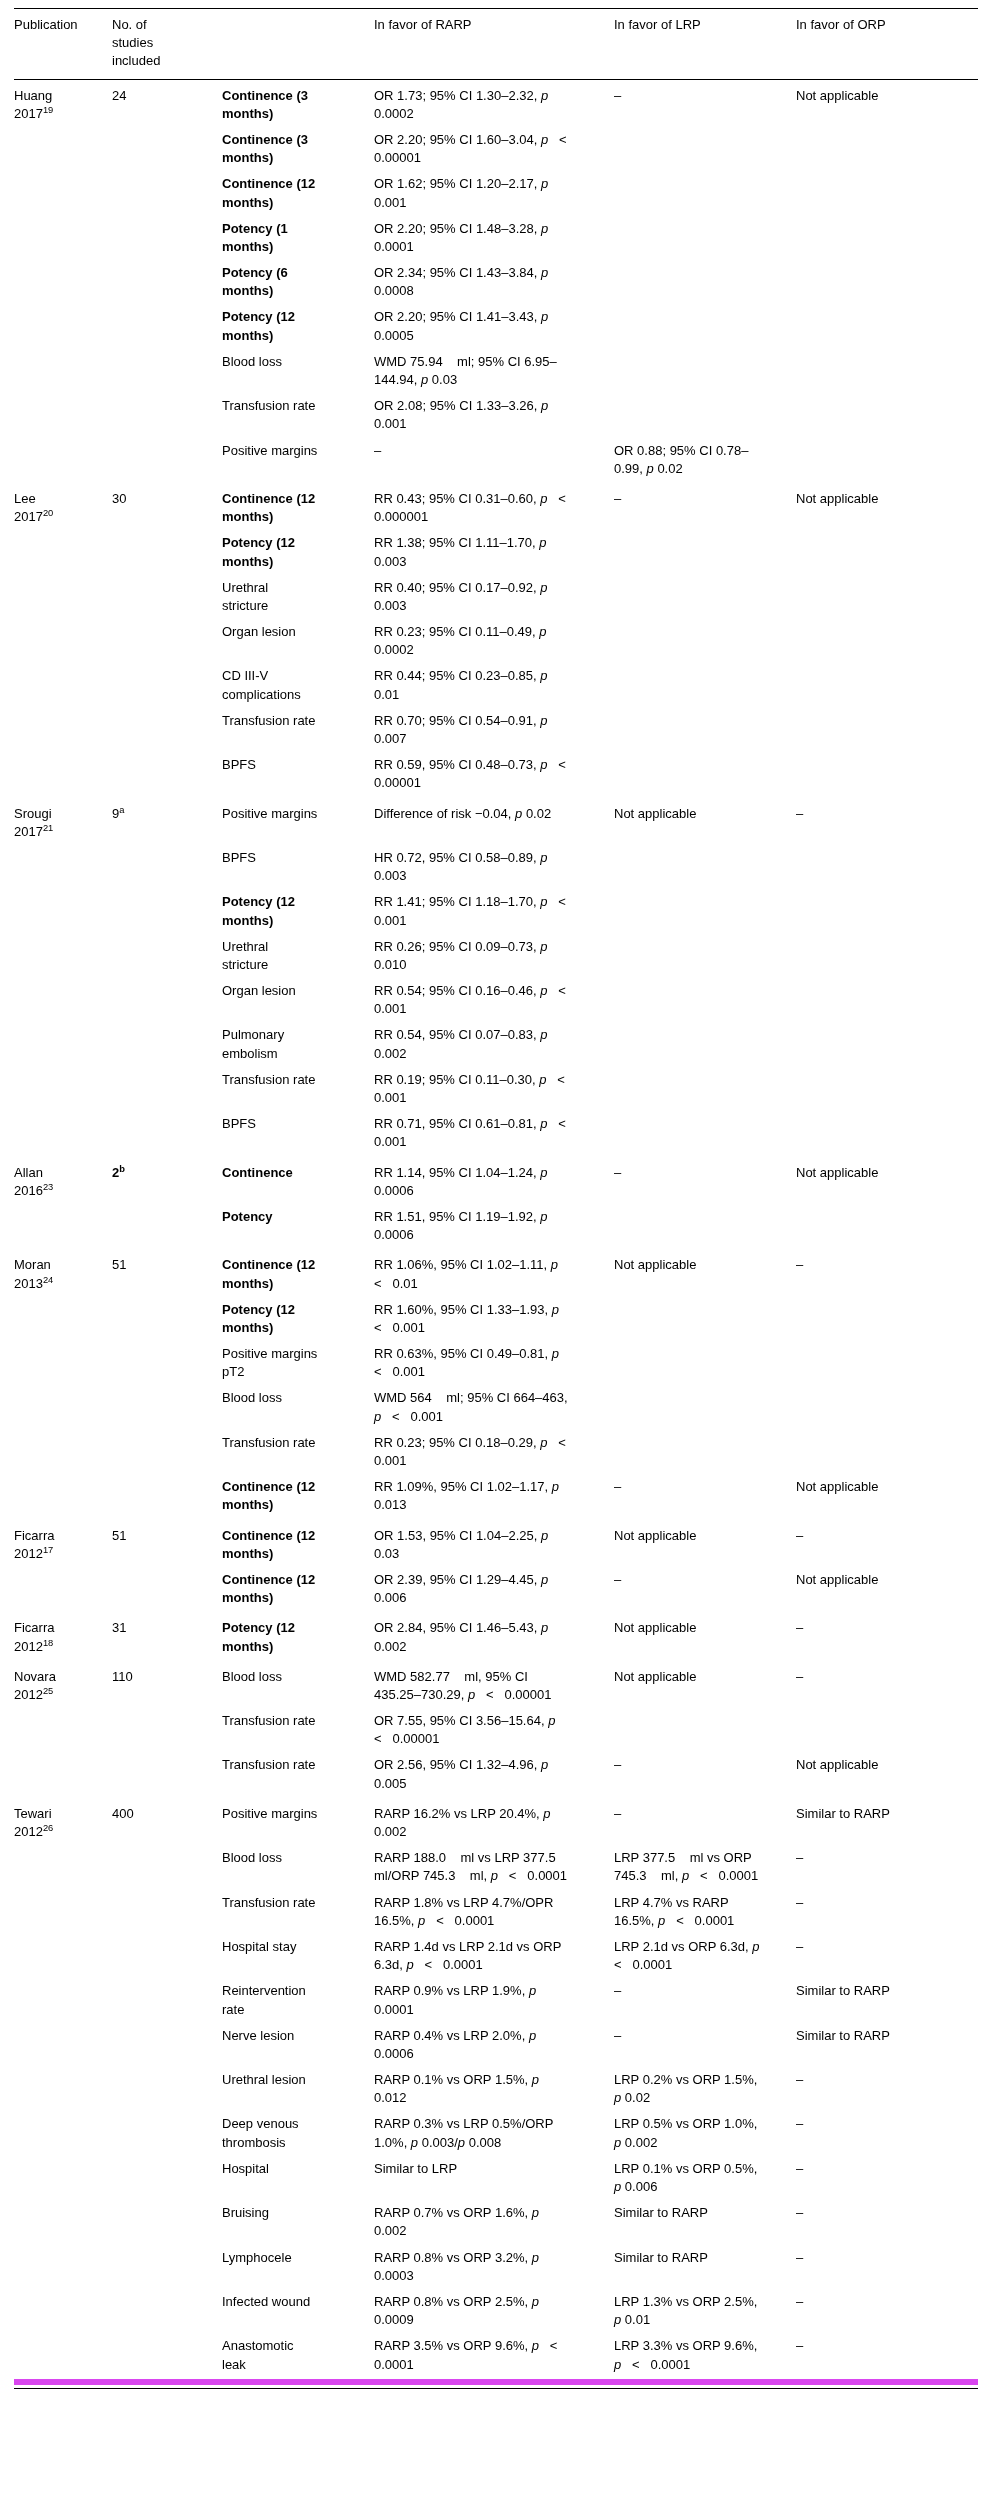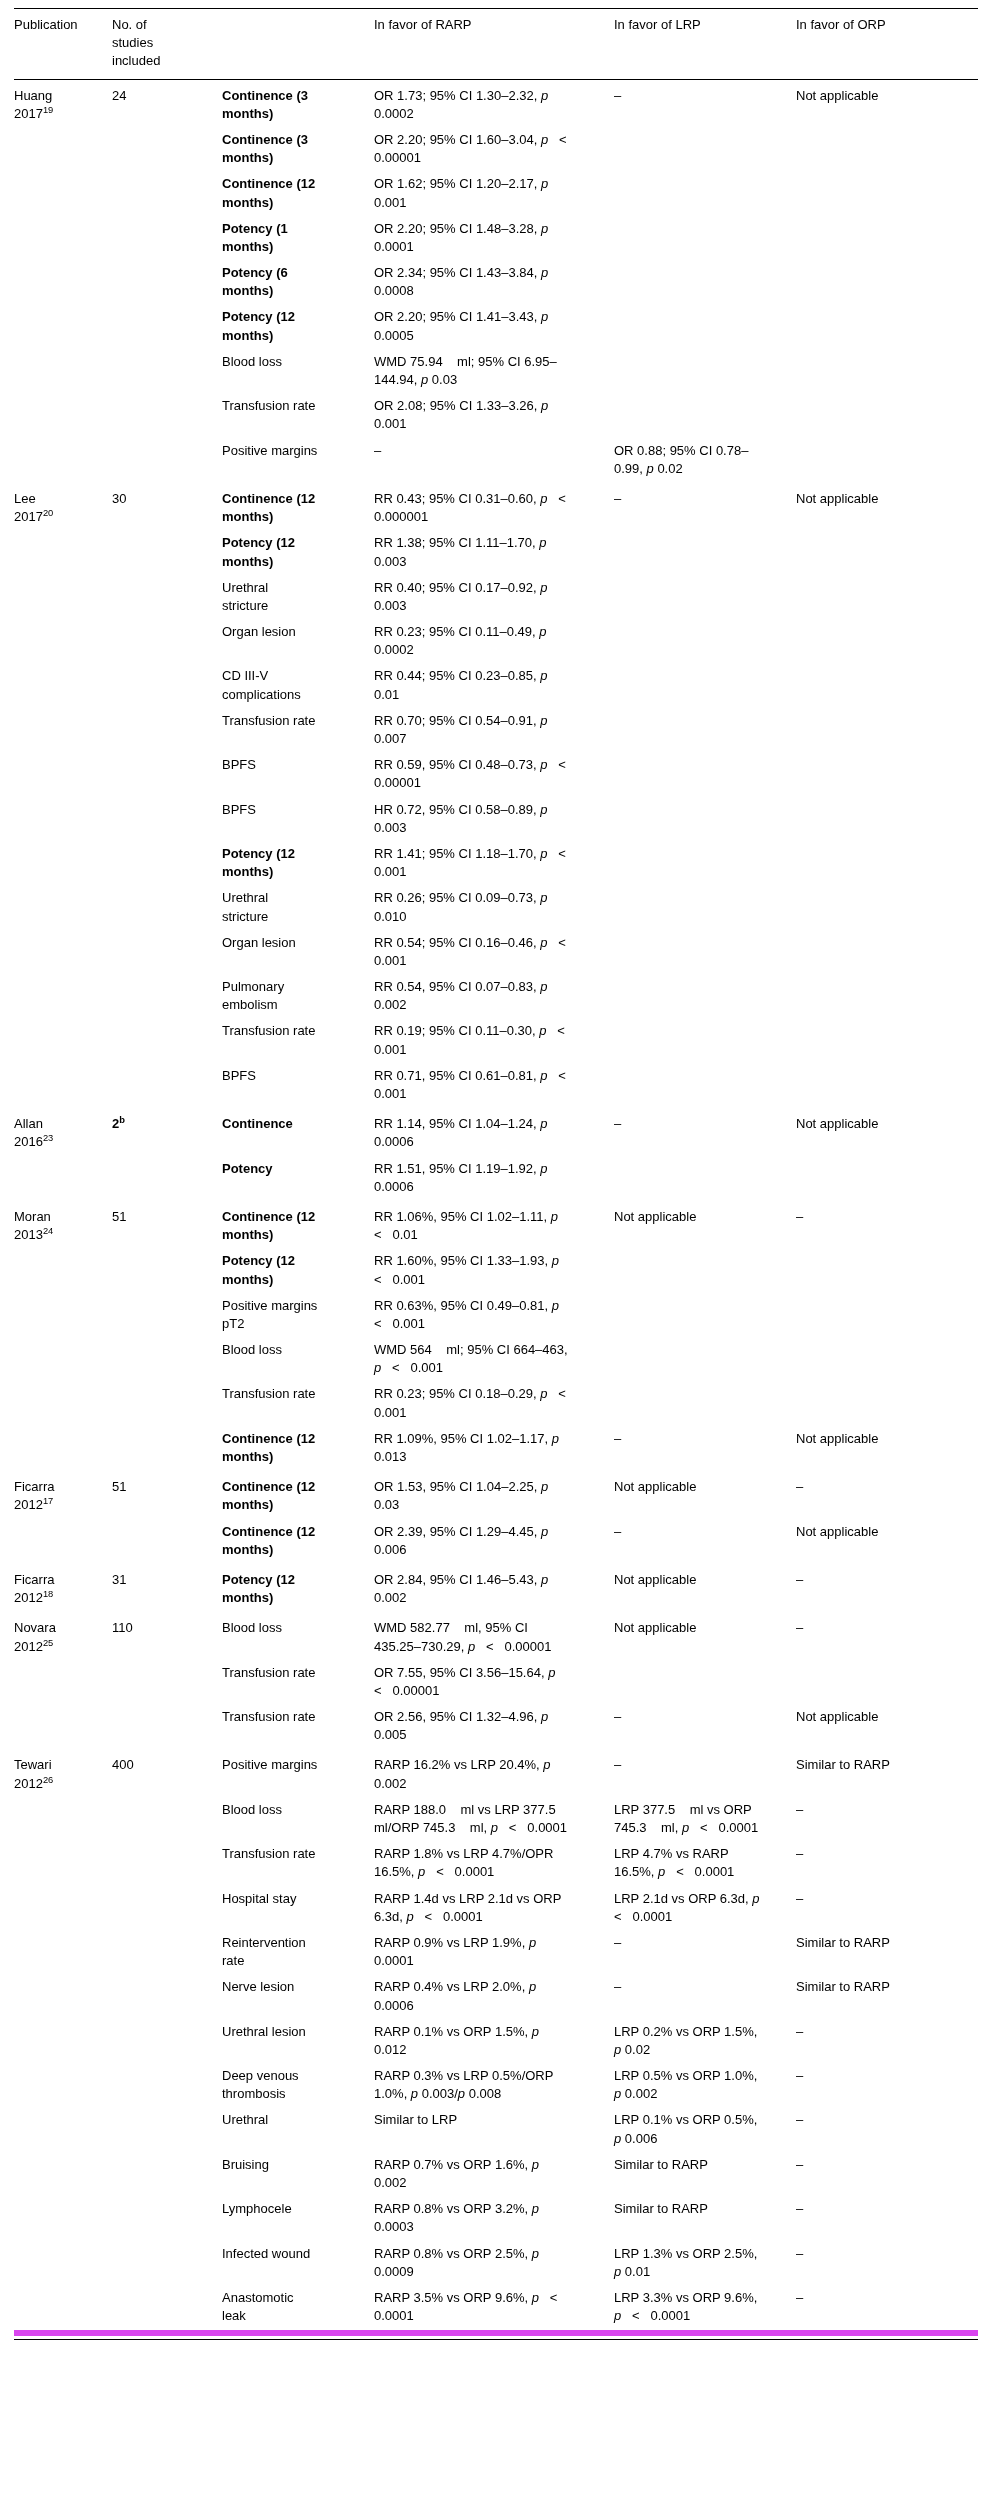"Srougi" tr.group-start { html: none -> <tr> <td> <span>Srougi</span> <span><span>2017</span><sup>21</sup></span> </td> <td><span>9</span><sup>a</sup></td> <td><span>Positive margins</span></td> <td>Difference of risk −0.04, <i>p</i> 0.02</td> <td>Not applicable</td> <td>–</td> </tr> }
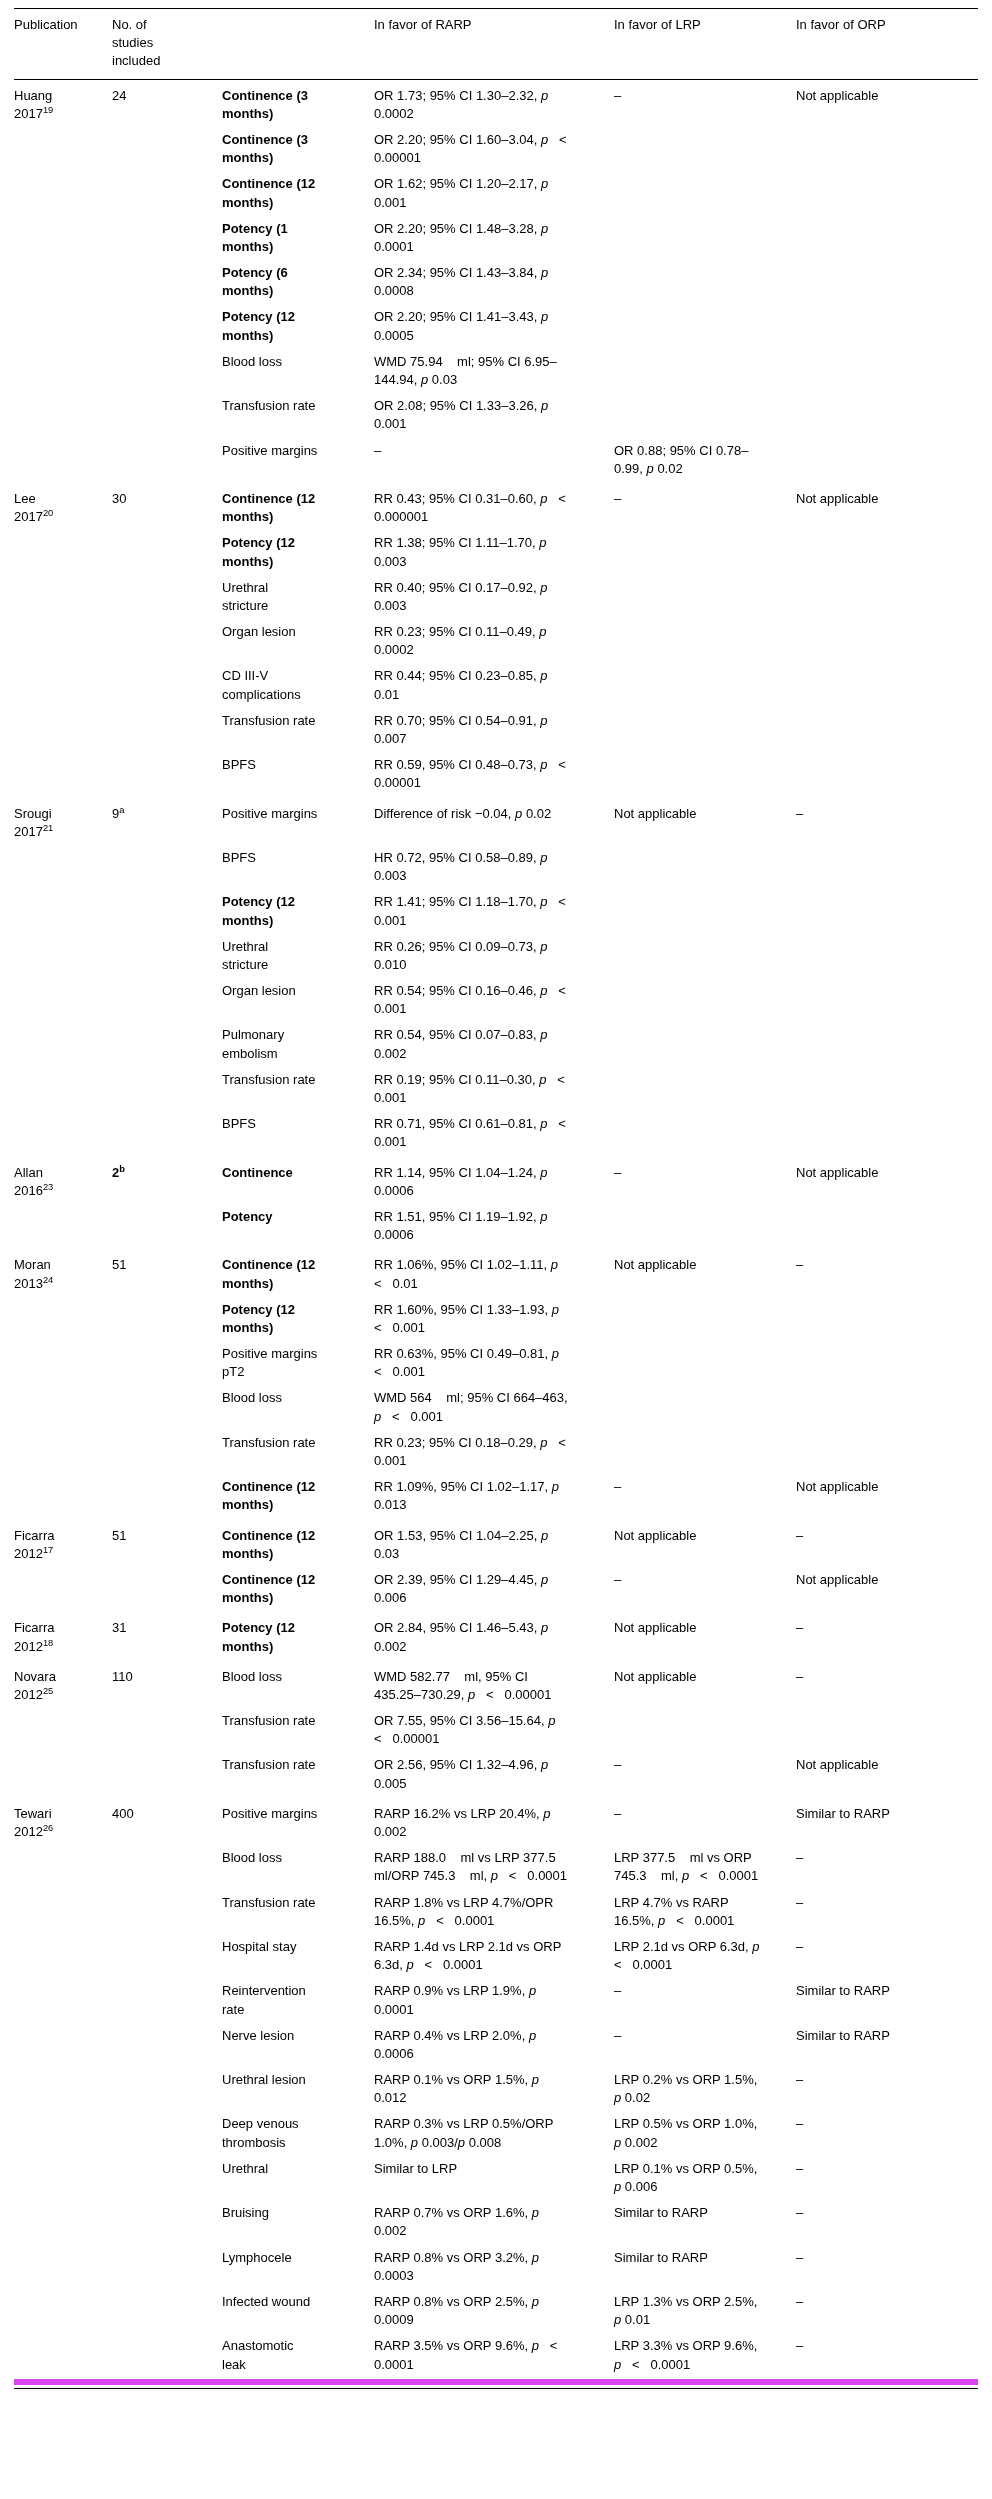"Urethral" span { text: Urethral -> Hospital }
